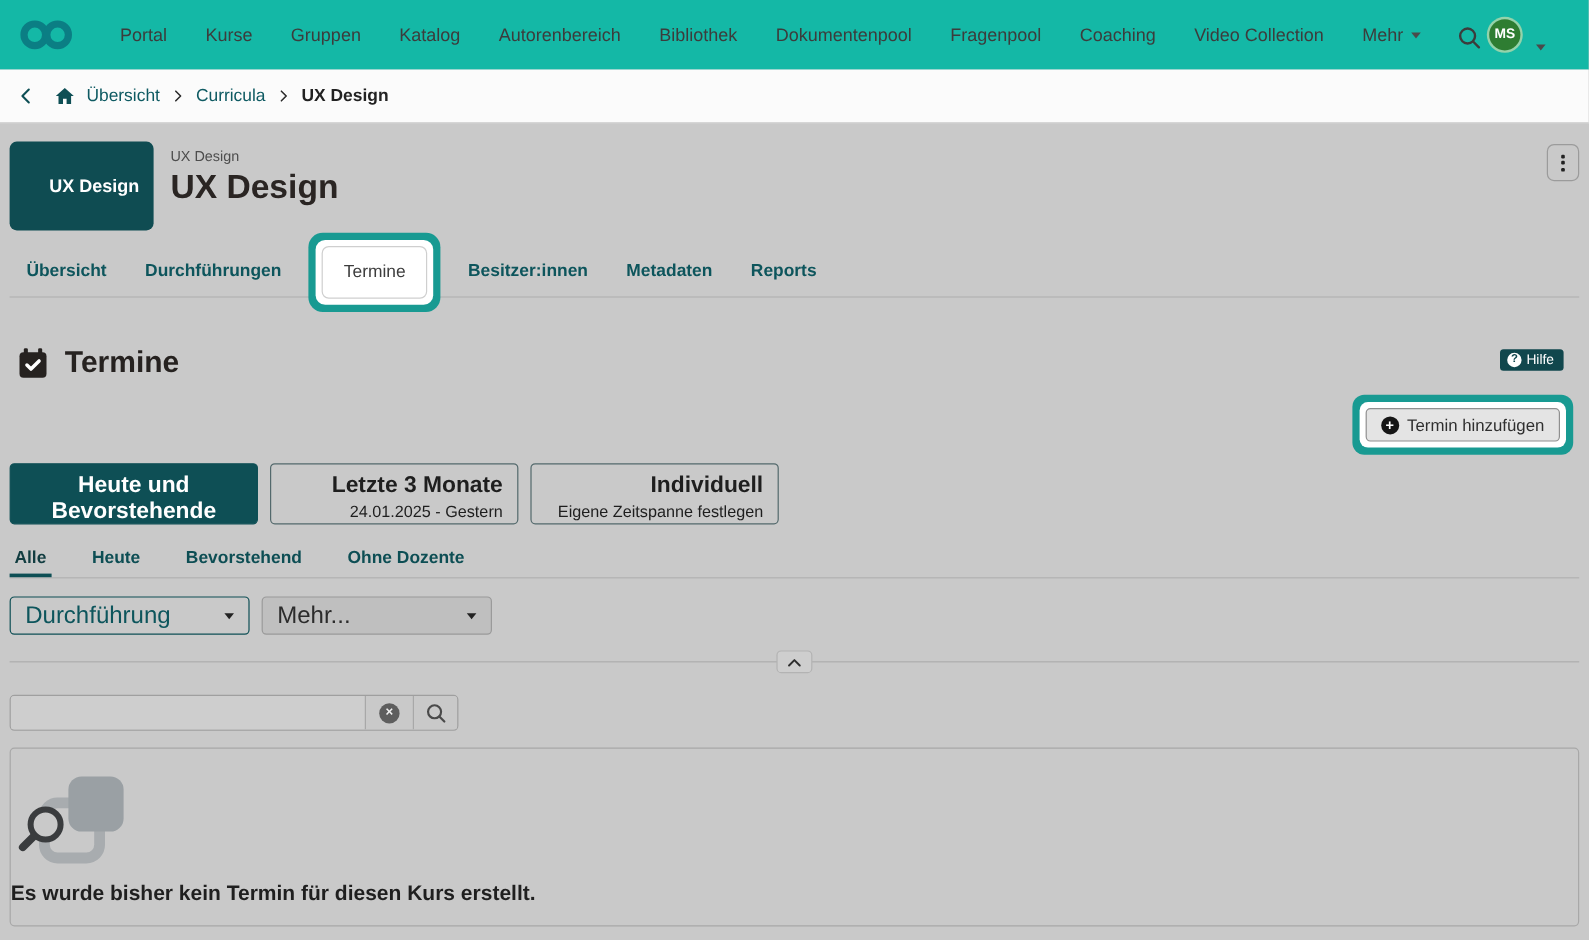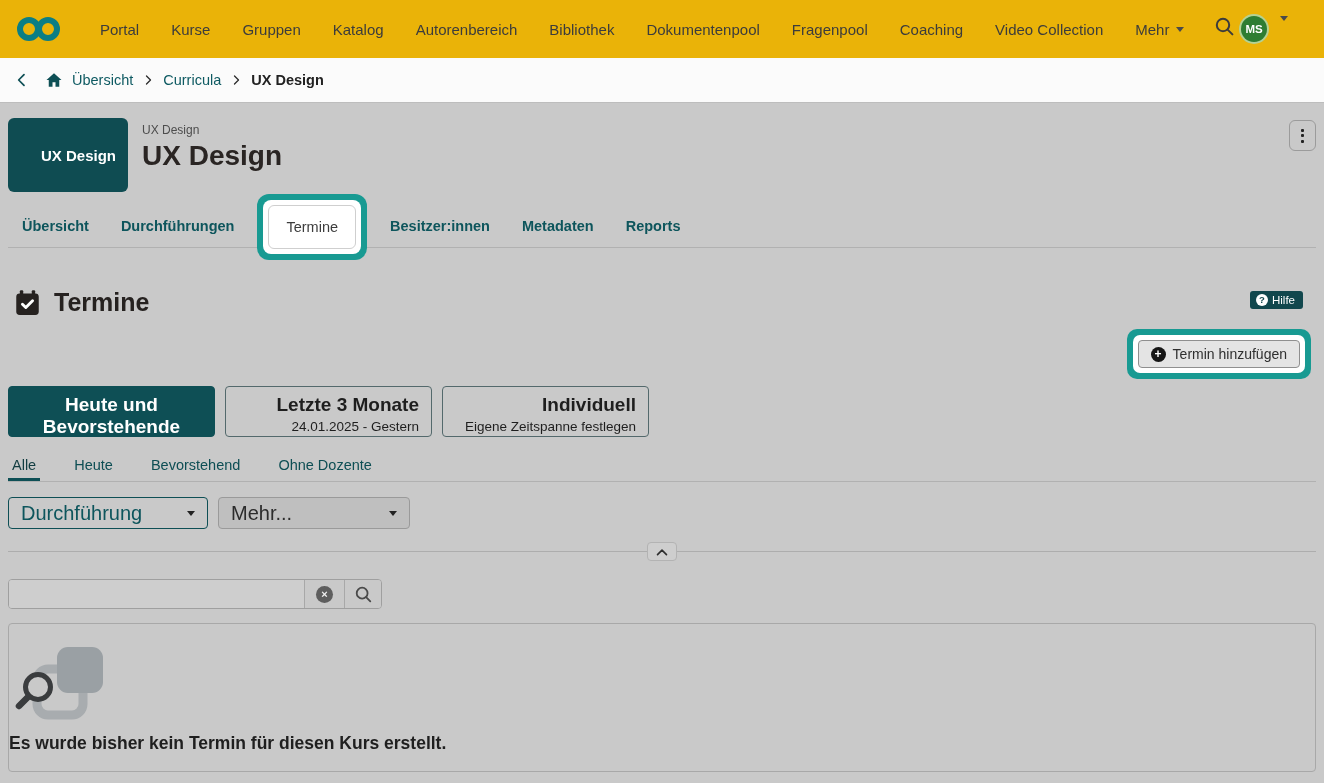"Portal" .topnav { background: #eab308 -> #14b8a6 }
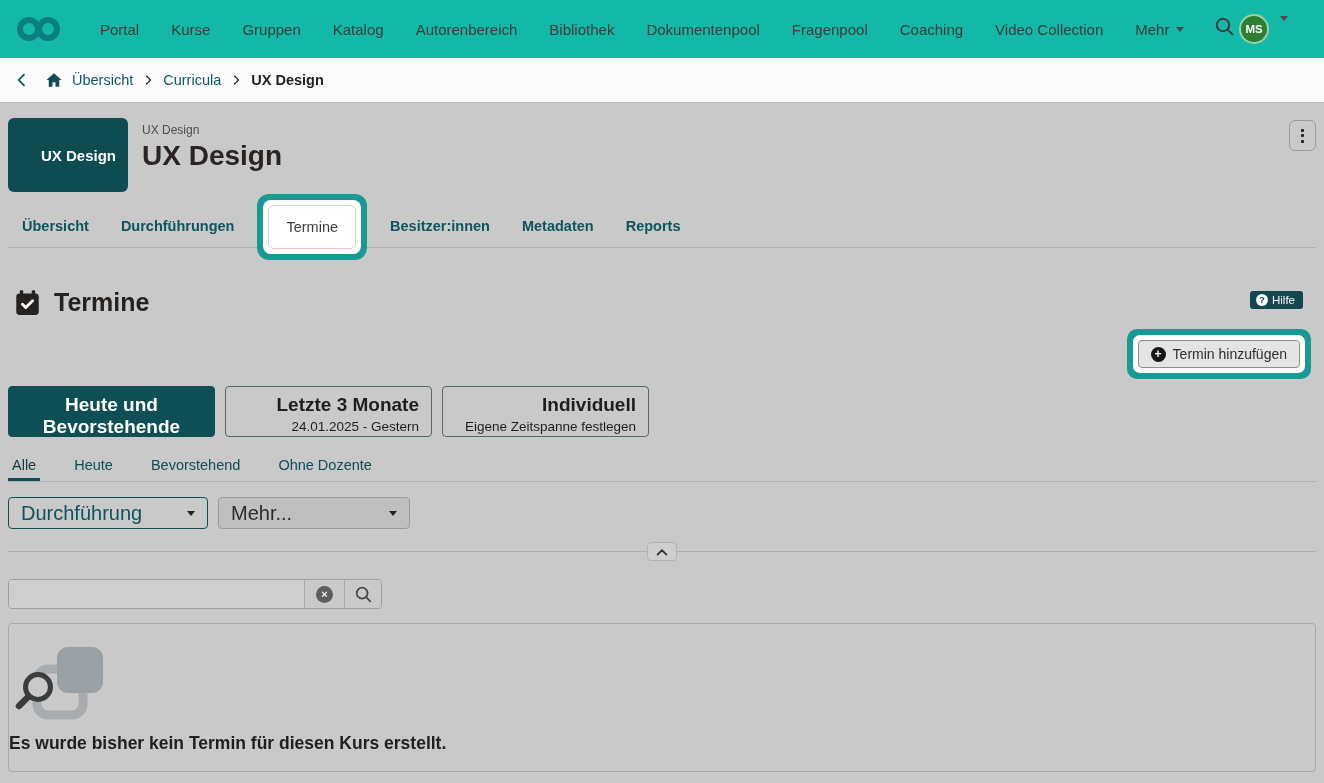"MS" .nav-right { align-items: flex-start -> flex-end }
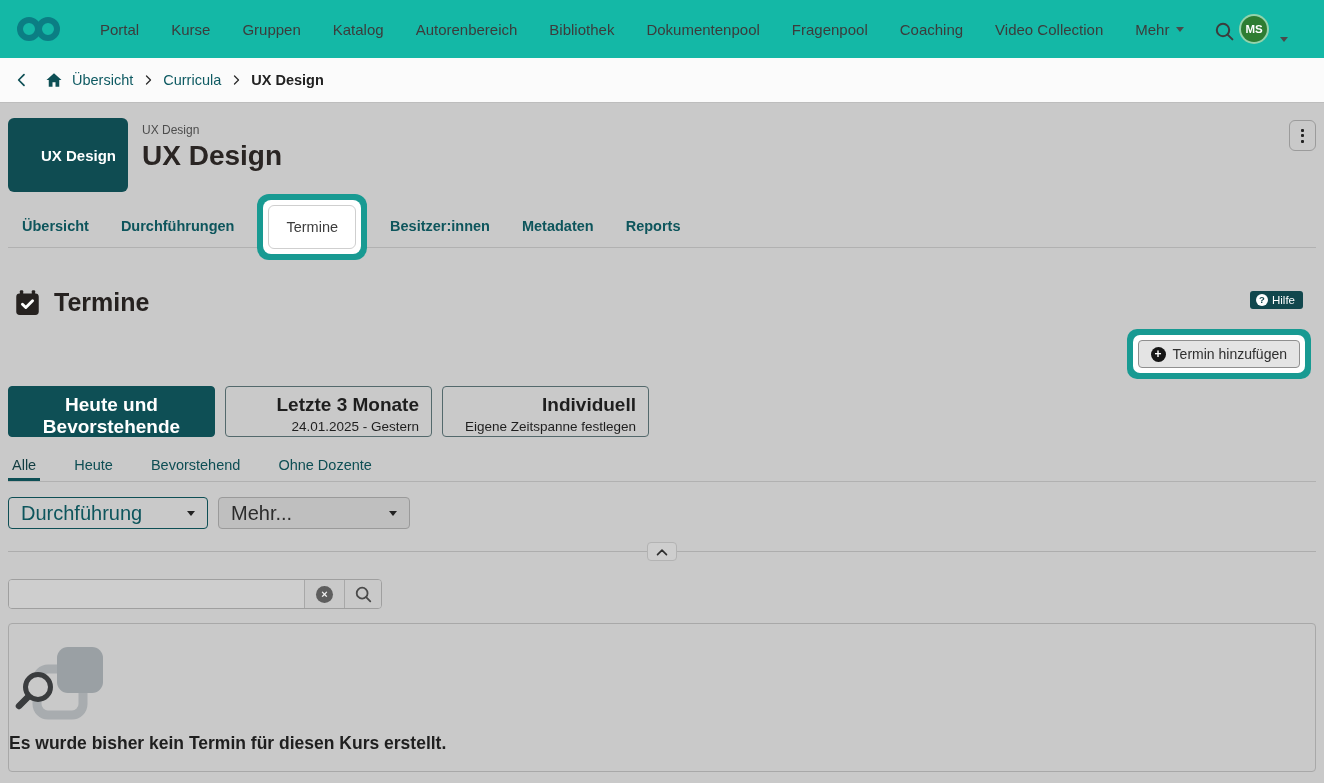"Alle" .stab { font-weight: 400 -> 700 }
